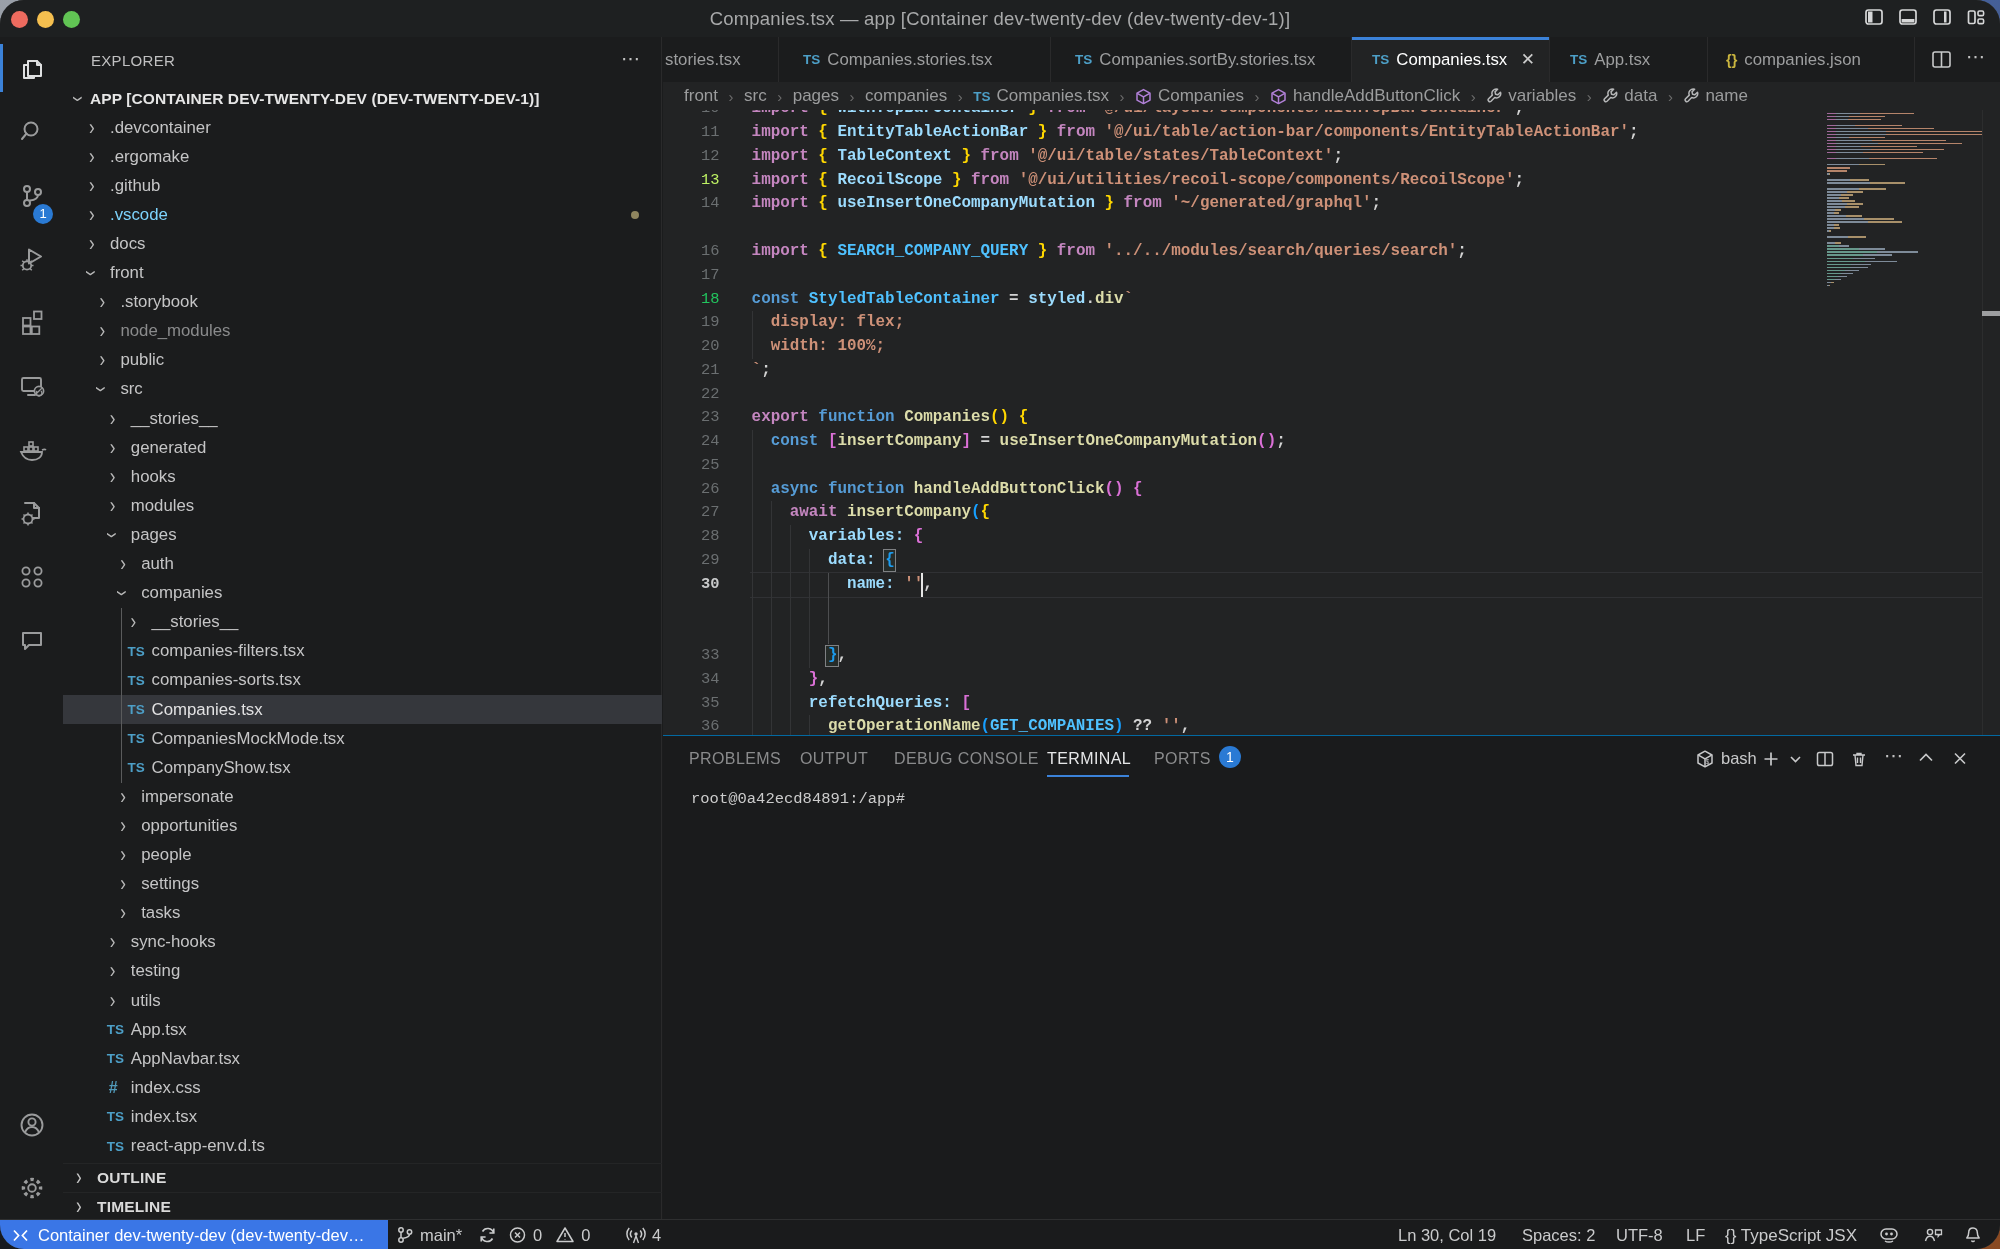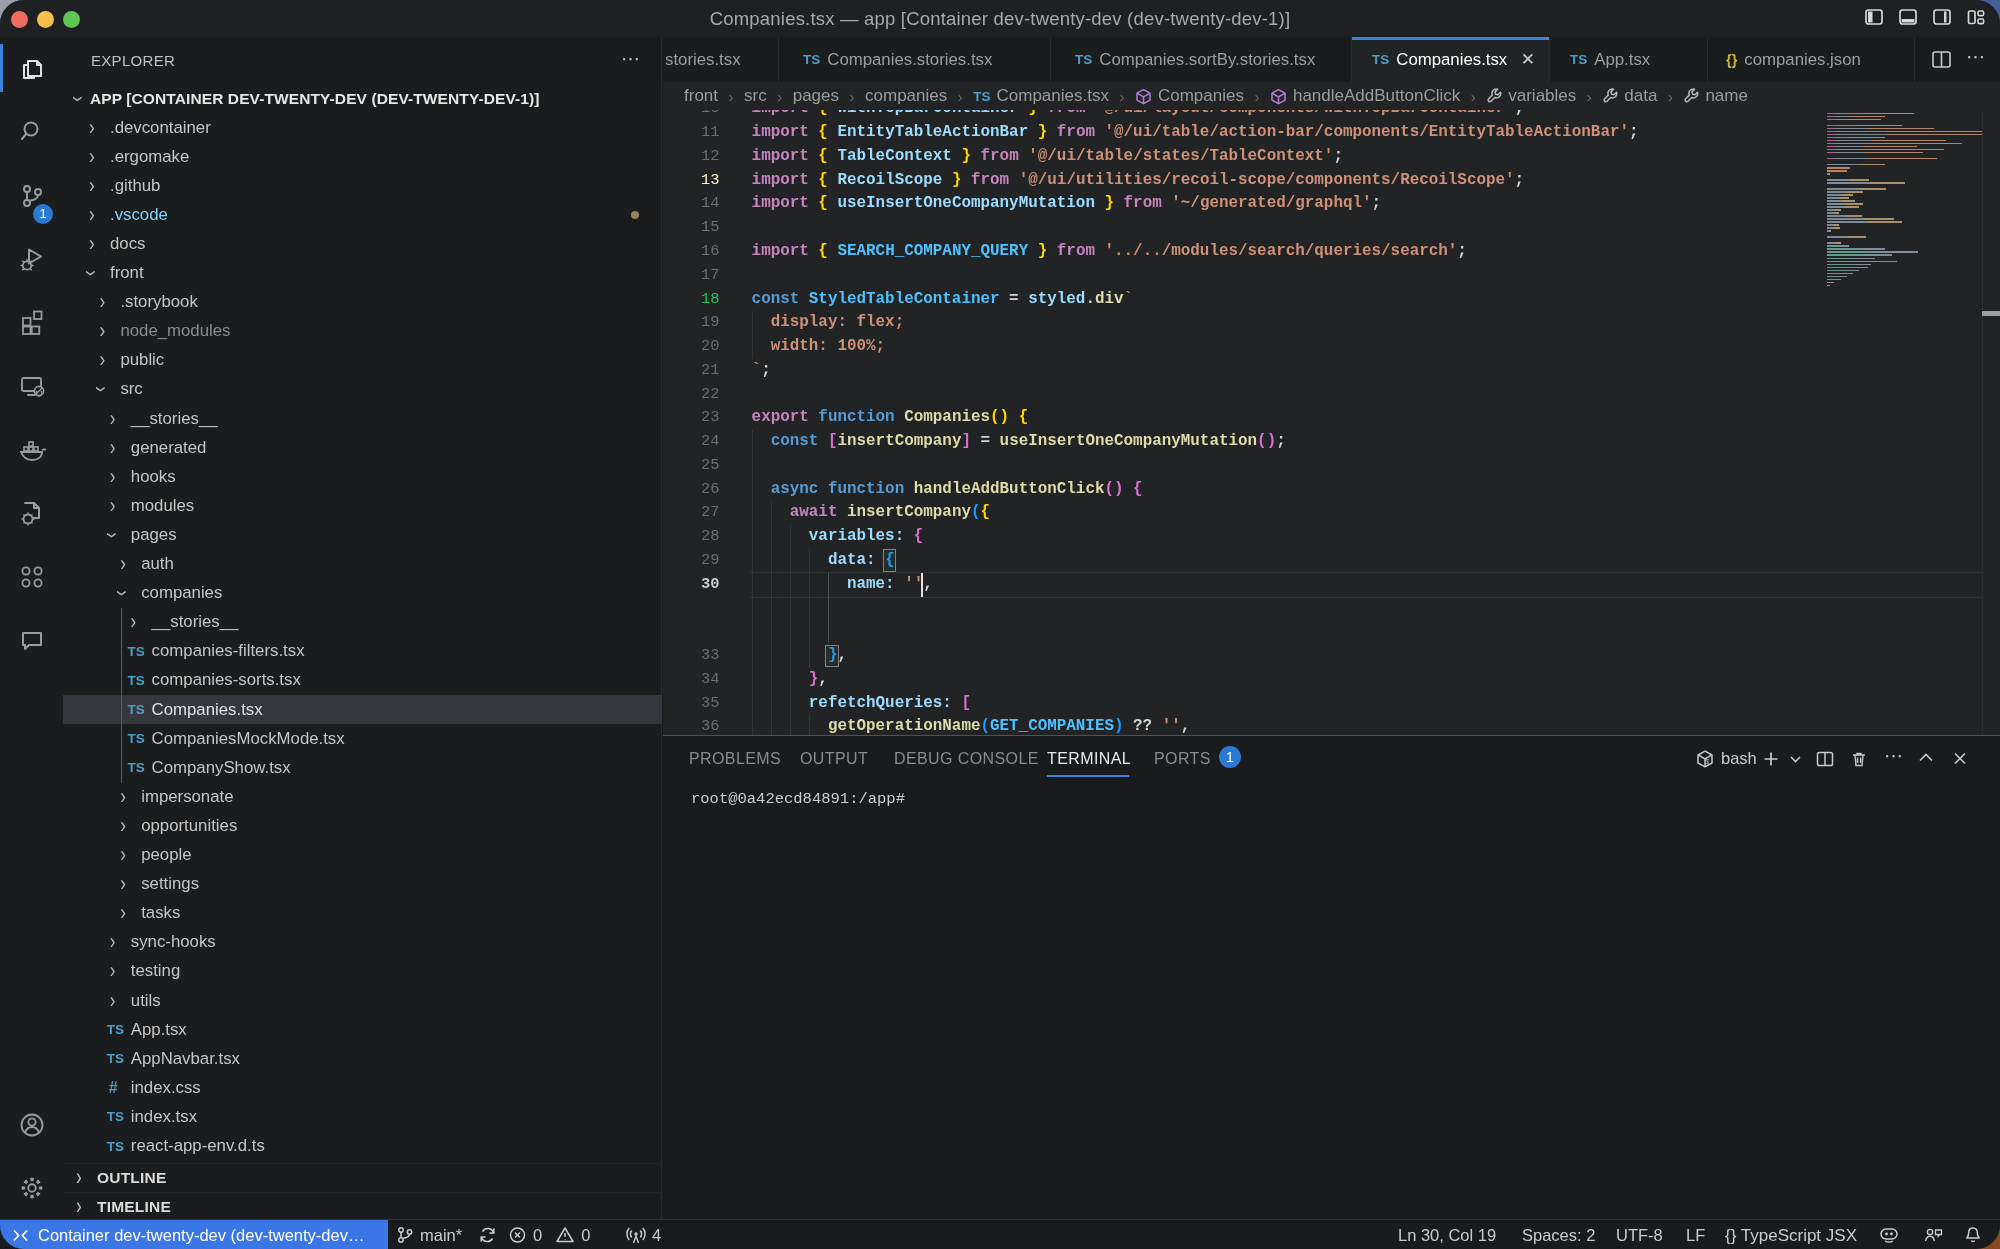"13" span.ln { color: #fef9c3 -> #bef264 }
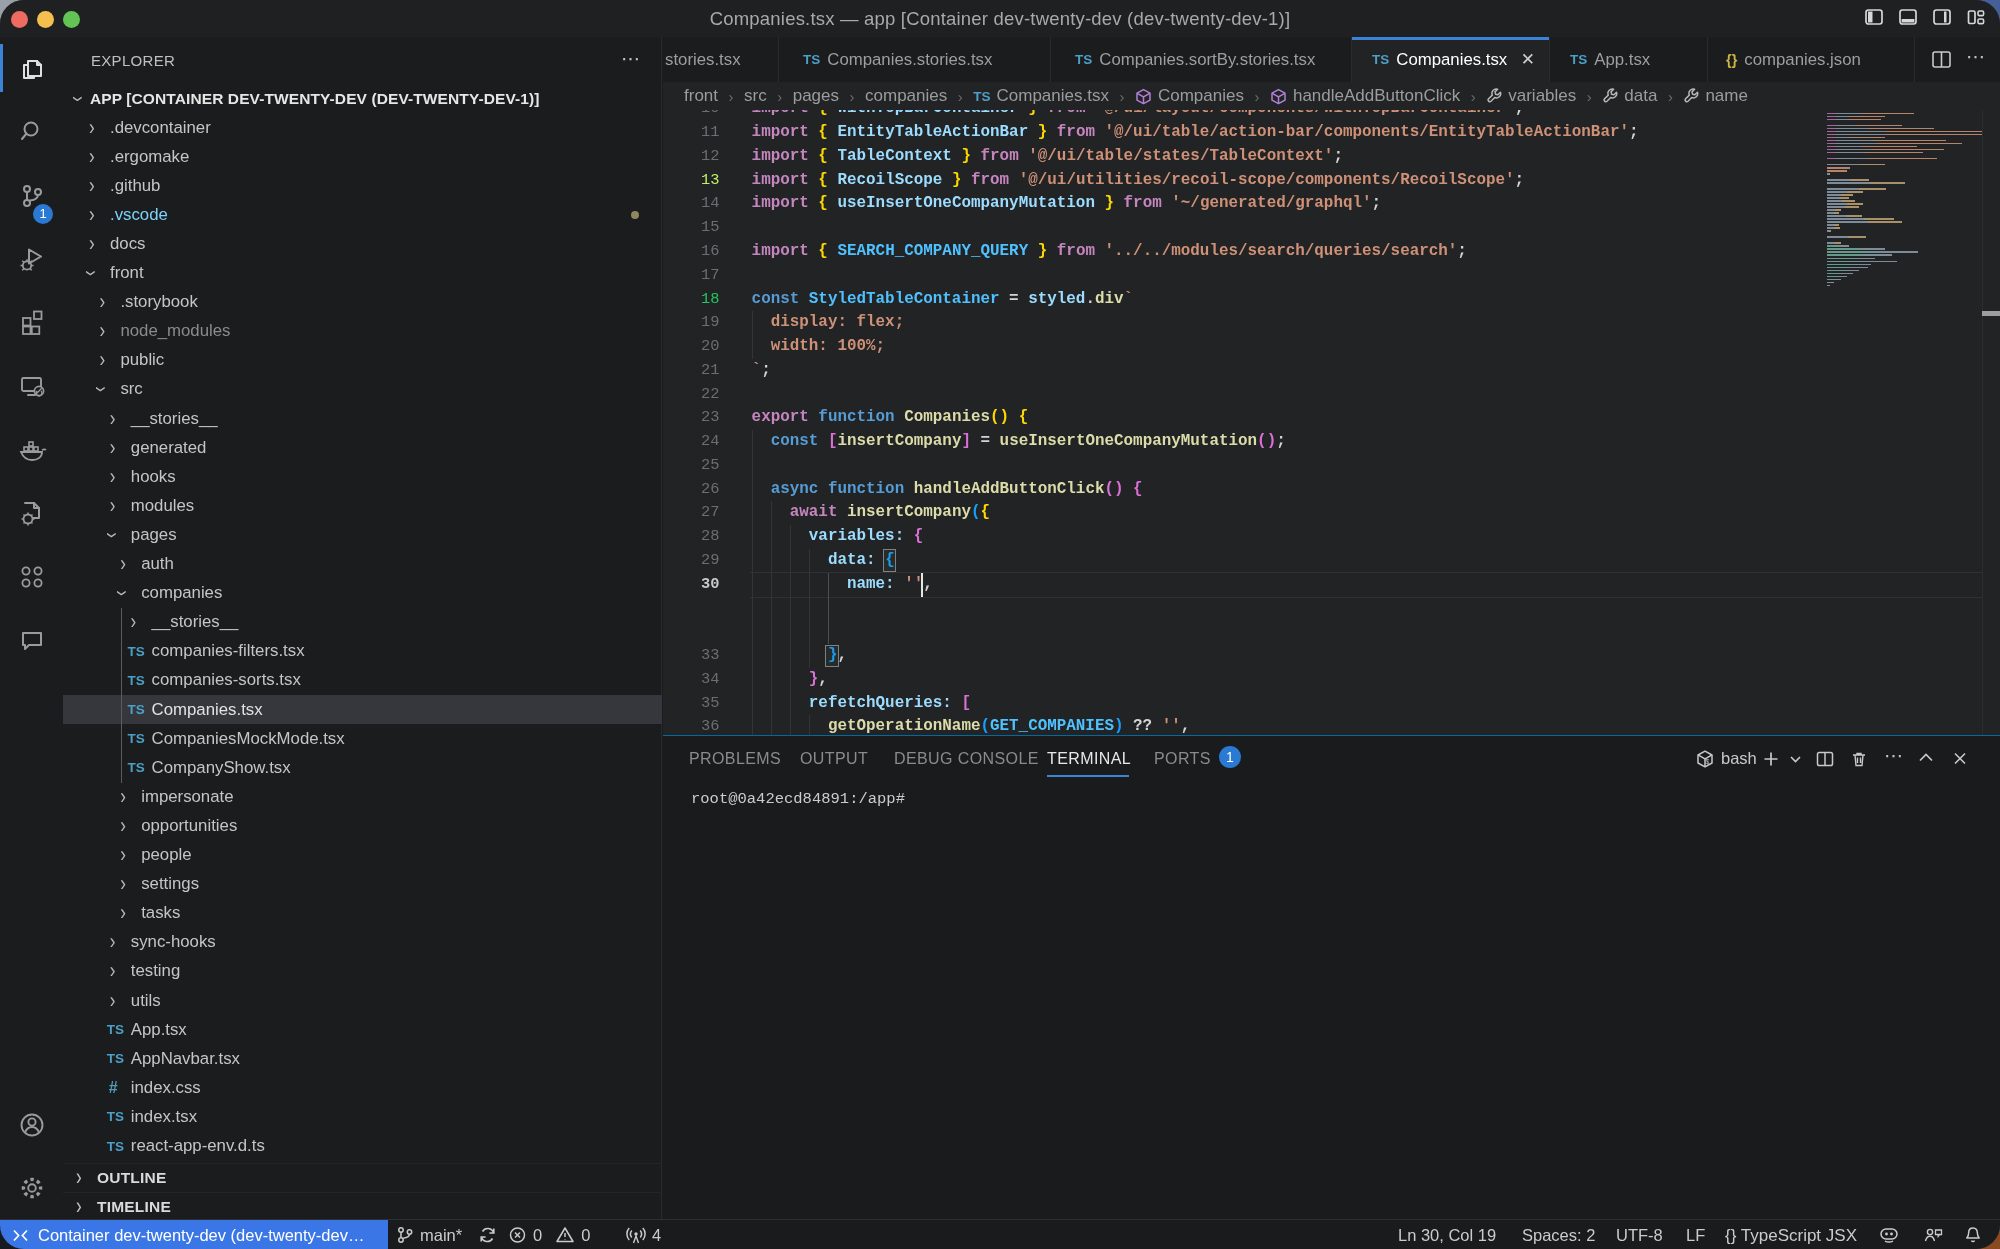"15" div.cl { html: <div><span>15</span><span></span></div> -> none }
